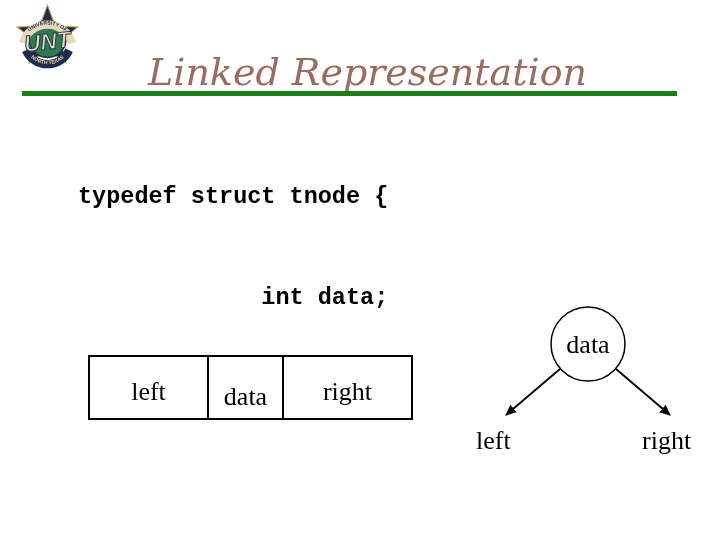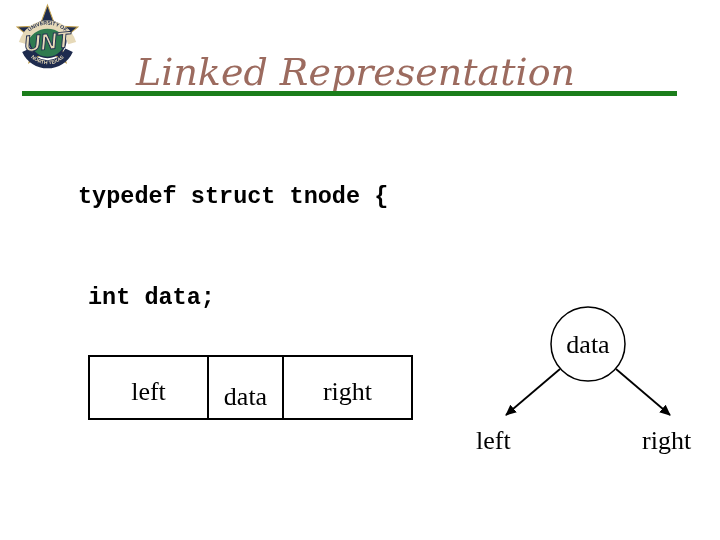"Linked Representation" .title { left: 136px -> 148px }
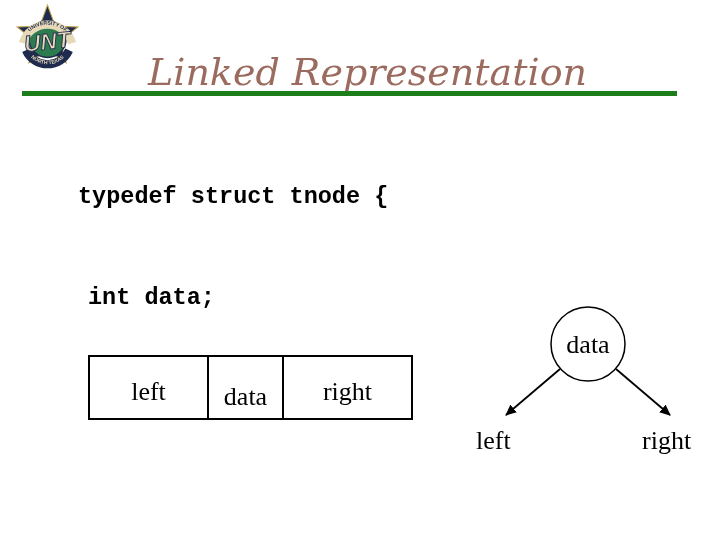"int data;" .code-line.indent-2 { text-align: none -> right }
